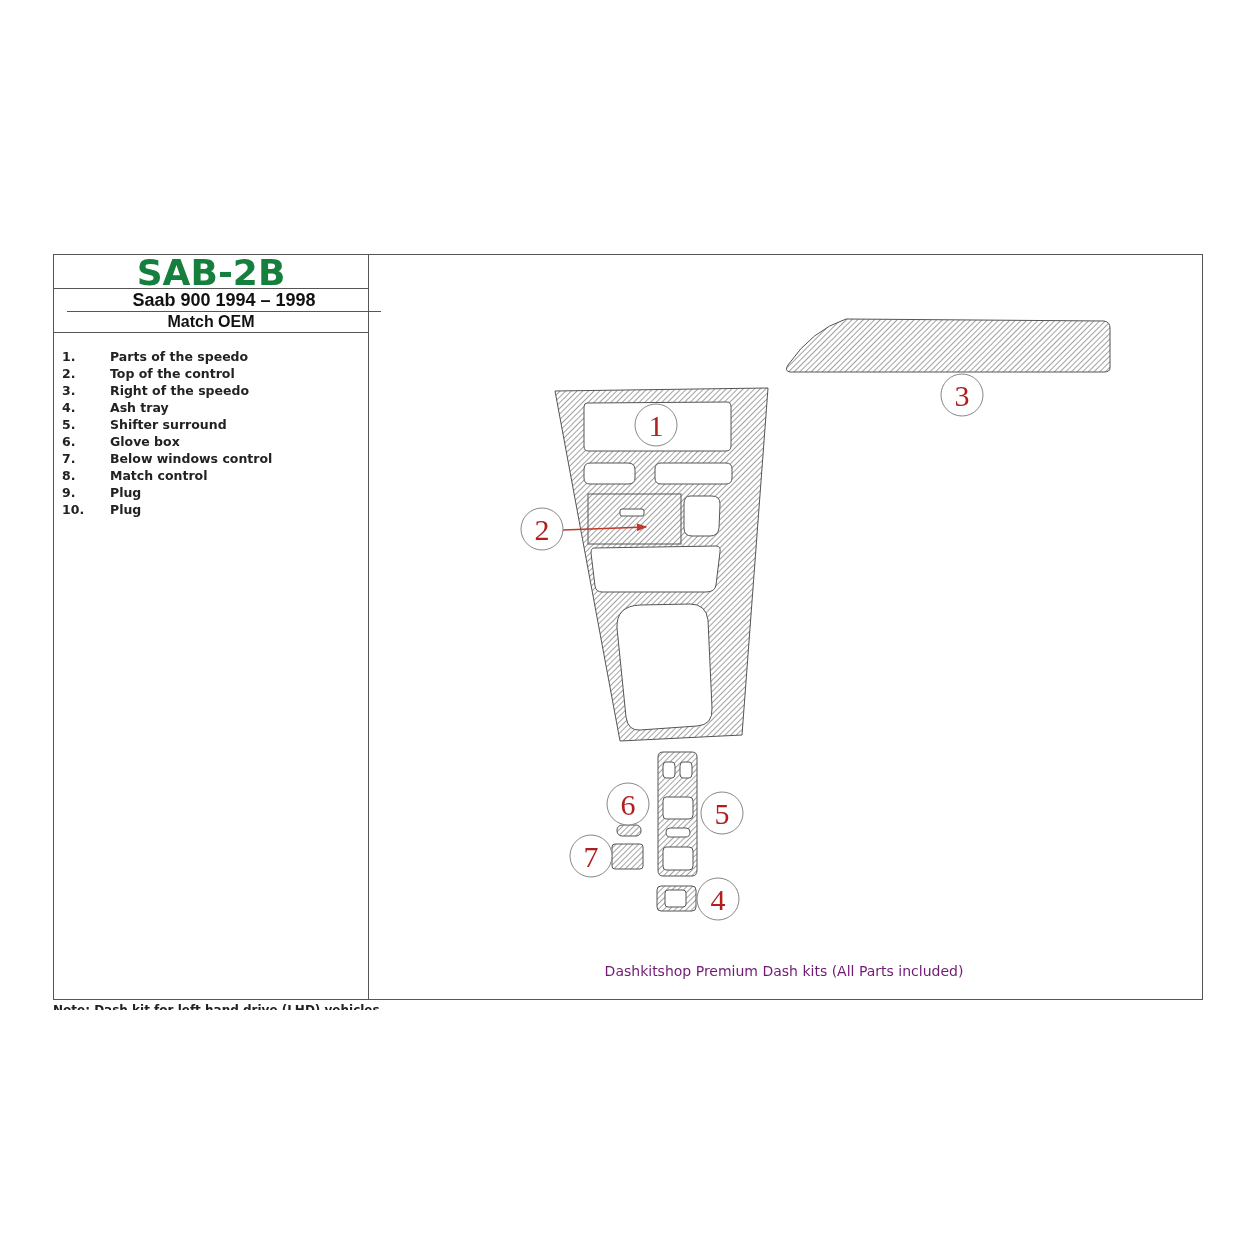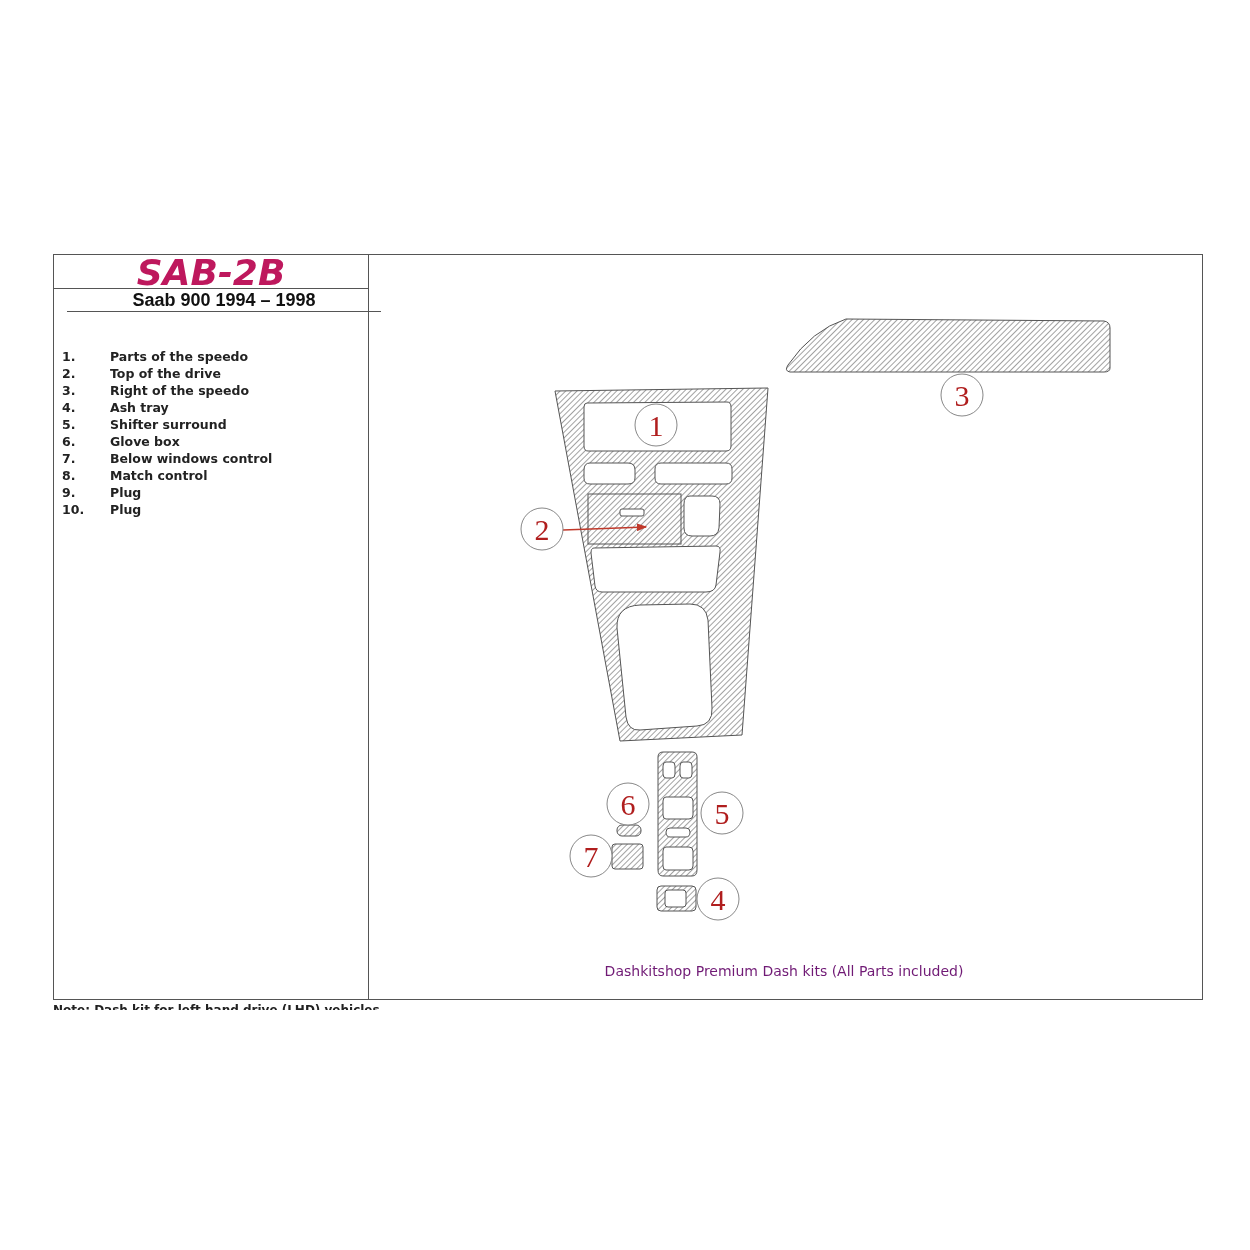"SAB-2B" .code { color: #be185d -> #15803d; font-style: italic -> none }
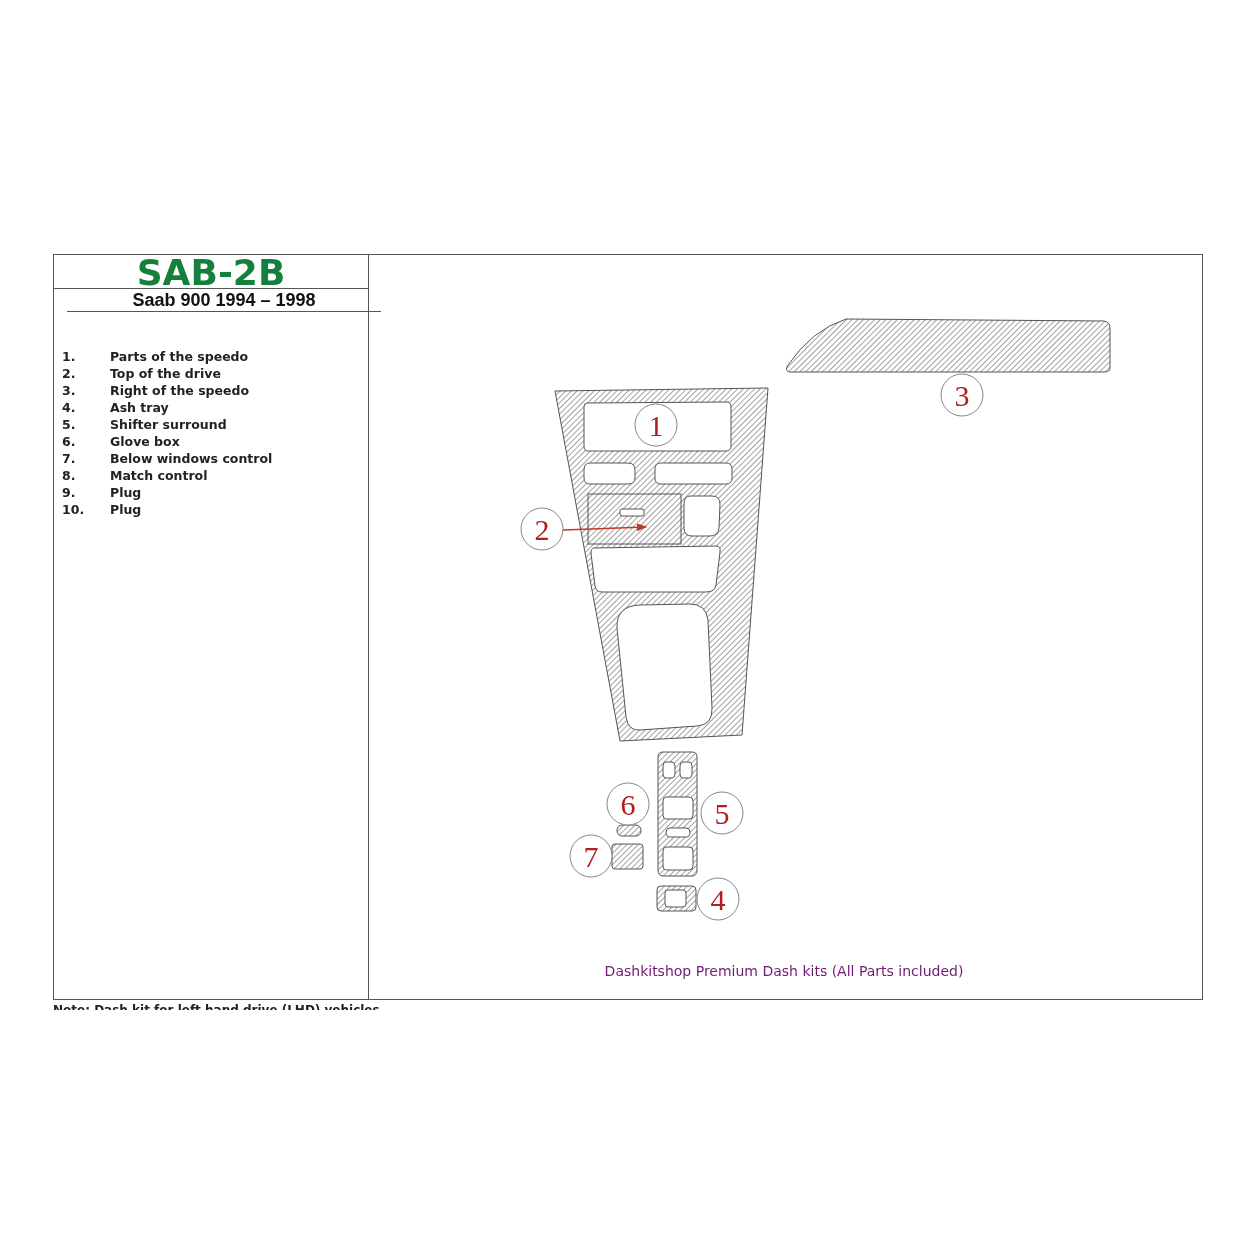"Match OEM" div.match { html: none -> <div>Match OEM</div> }
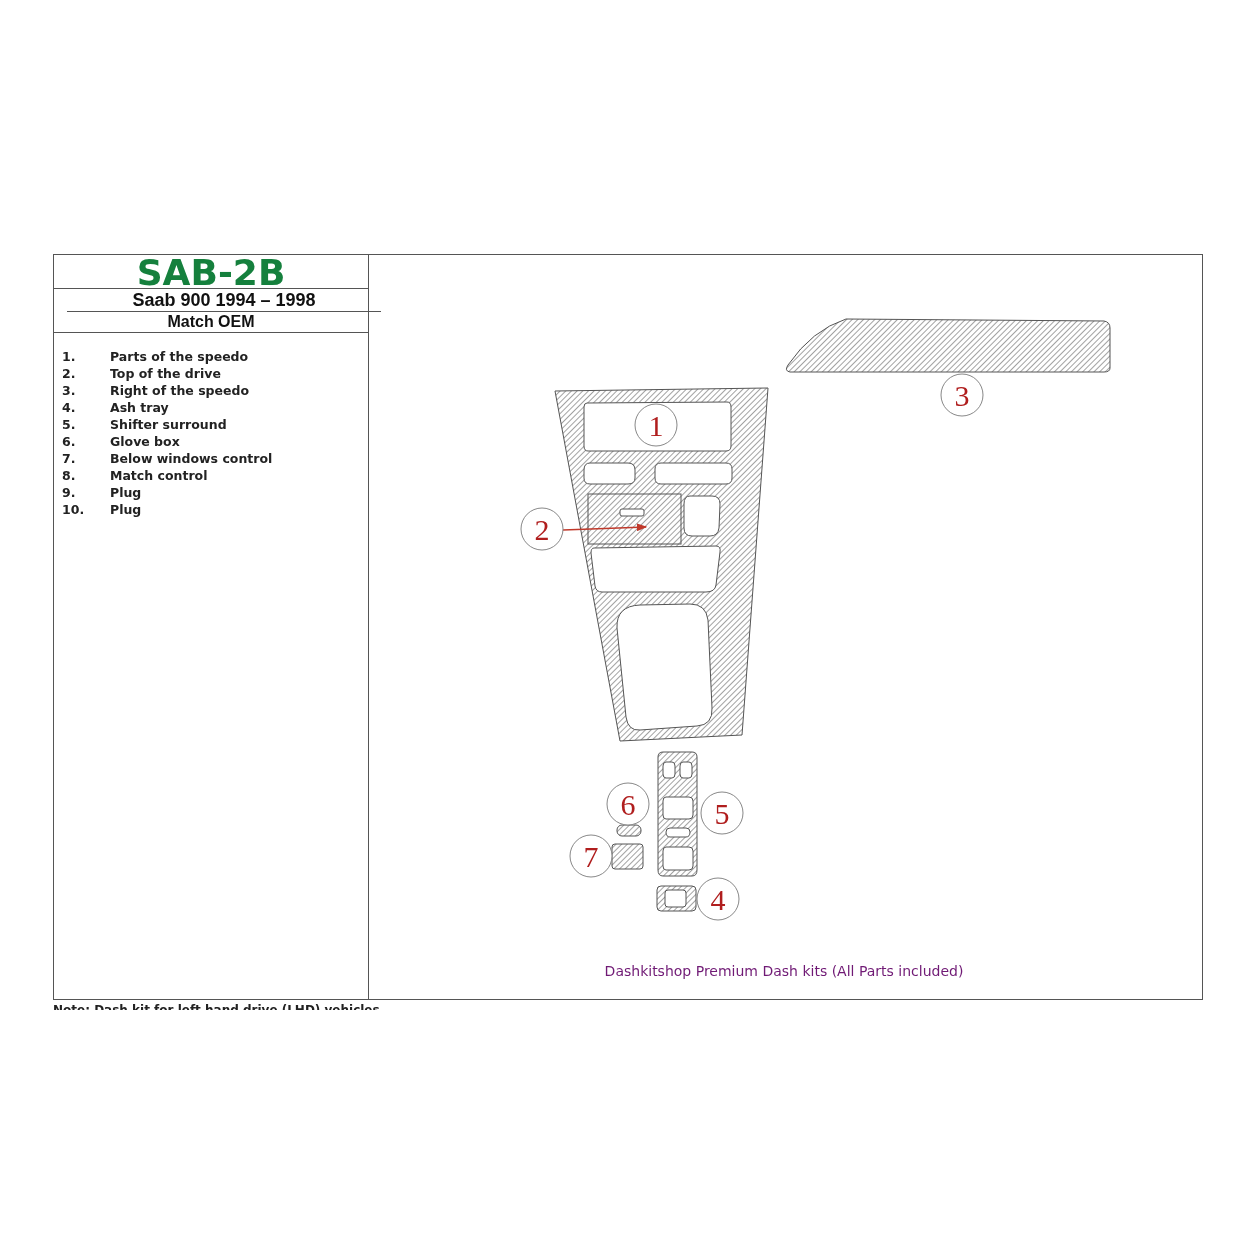"Top of the drive" span { text: drive -> control }
